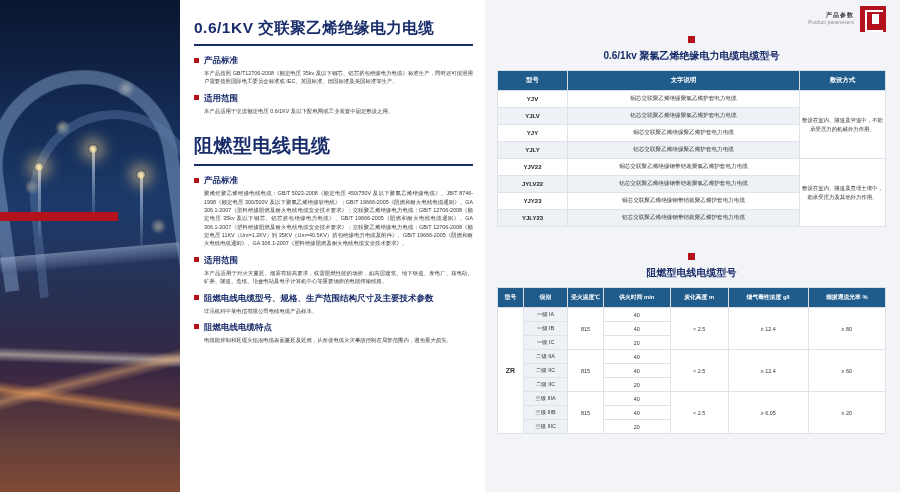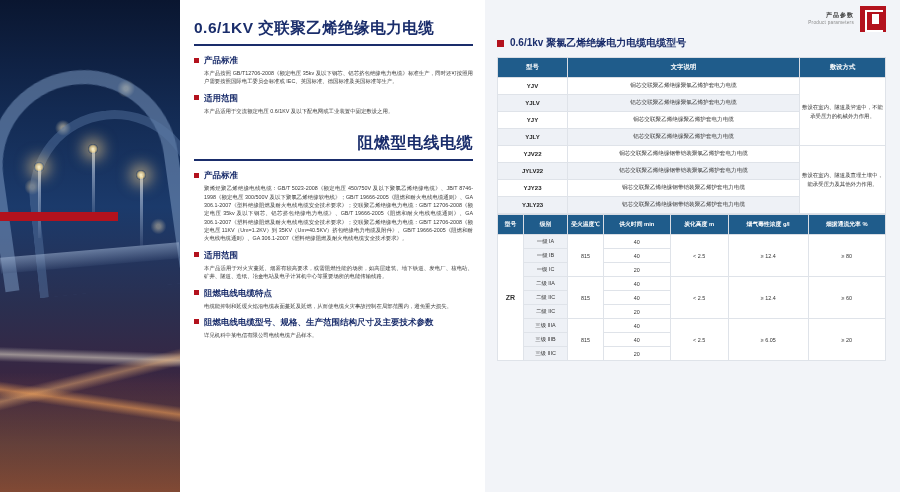"0.6/1kv 聚氯乙烯绝缘电力电缆电缆型号" .blk-h { flex-direction: none -> column }
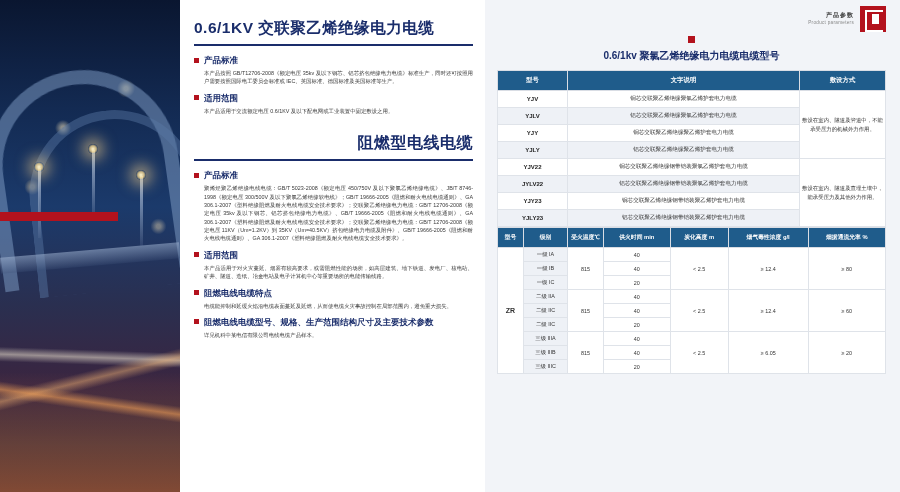"阻燃型电线电缆" .title-main2 { font-size: 16px -> 19px; text-align: right -> none }
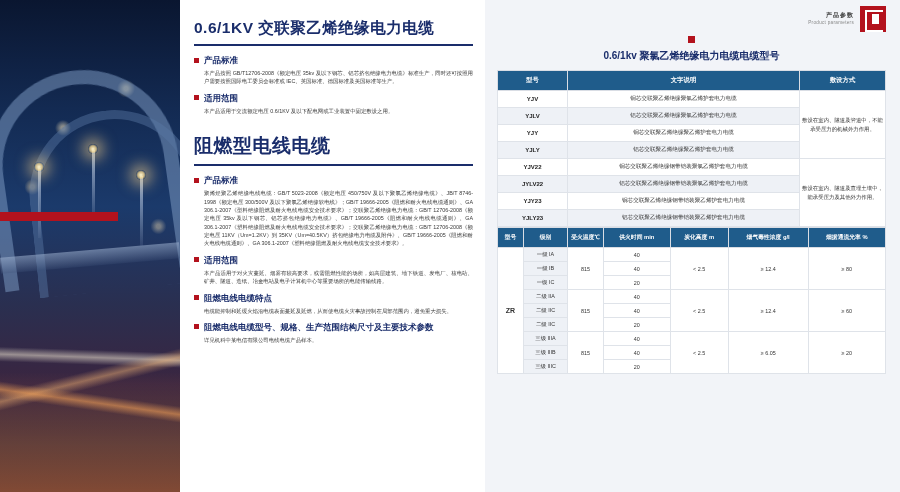"阻燃型电线电缆型号" div.blk-h { html: none -> <div> <span></span> <span>阻燃型电线电缆型号</span> </div> }
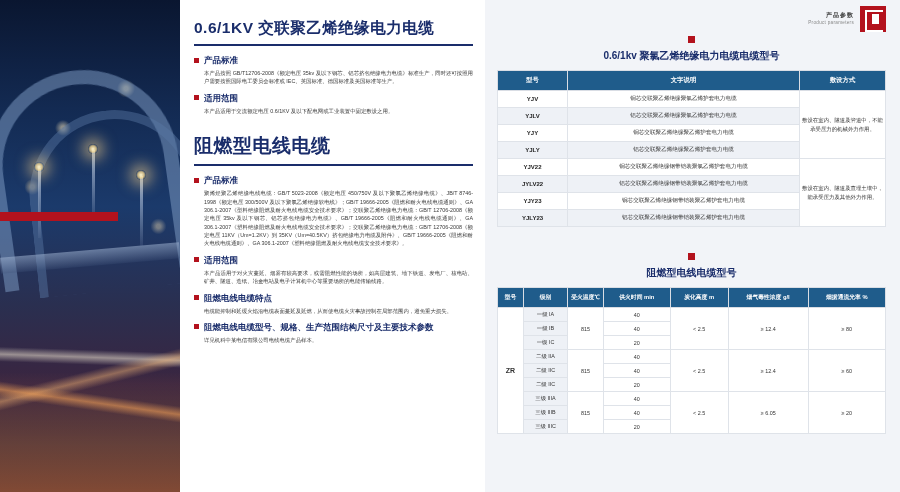"阻燃电线电缆特点" div.sec { order: before "阻燃电线电缆型号、规格、生产范围结构尺寸及主要技术参数" -> after "阻燃电线电缆型号、规格、生产范围结构尺寸及主要技术参数" }
